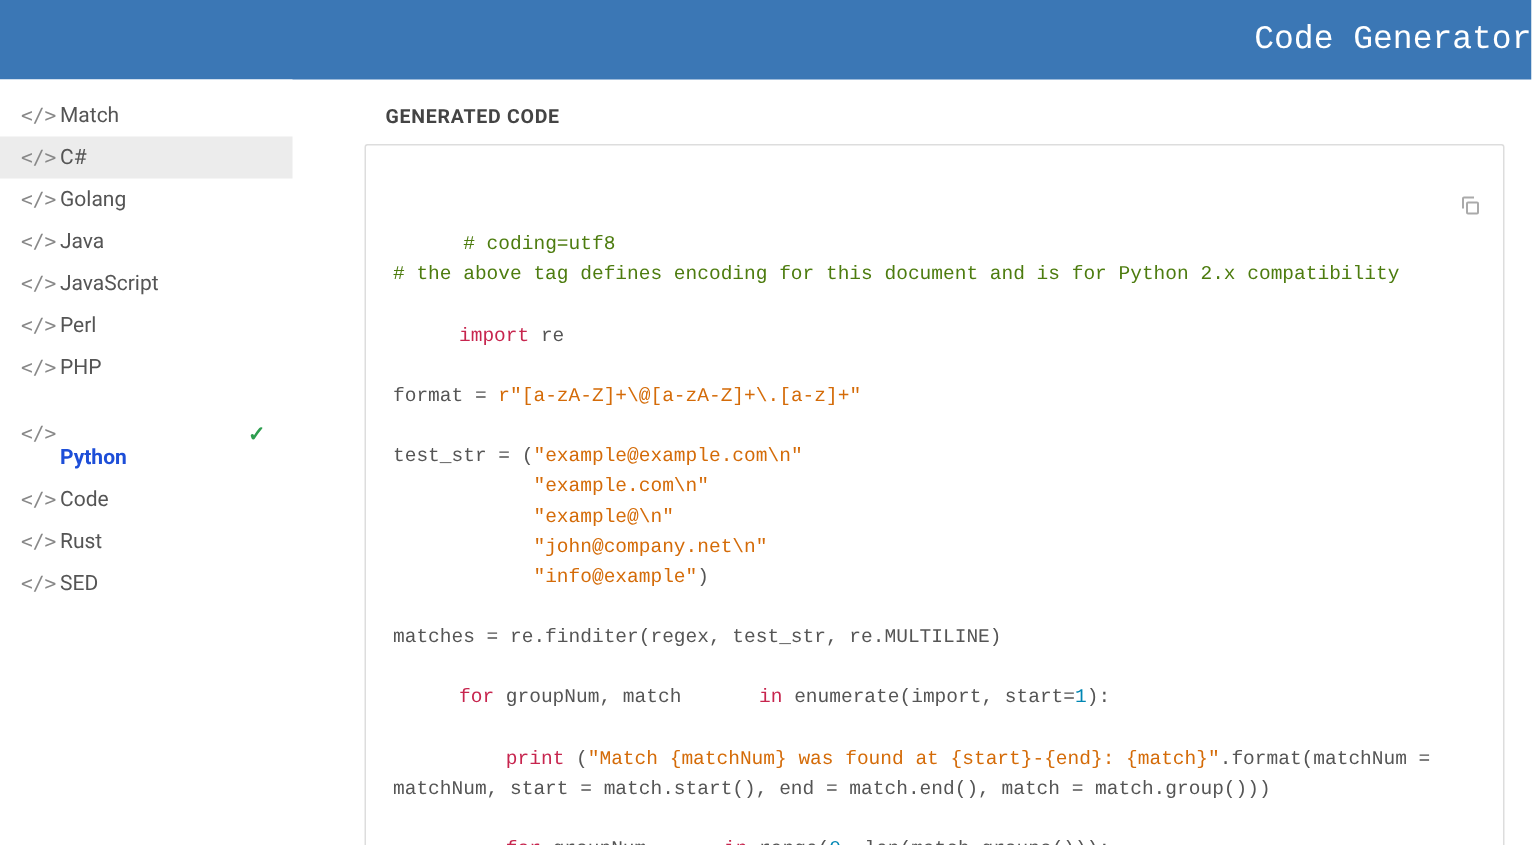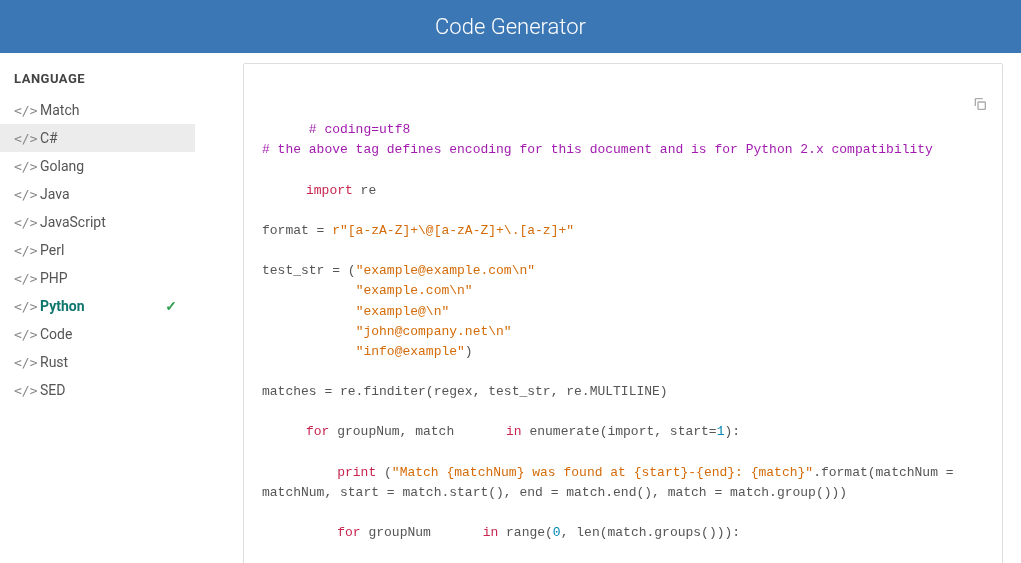"Code Generator" .header { font-family: none -> Liberation Mono, monospace; text-align: center -> right }
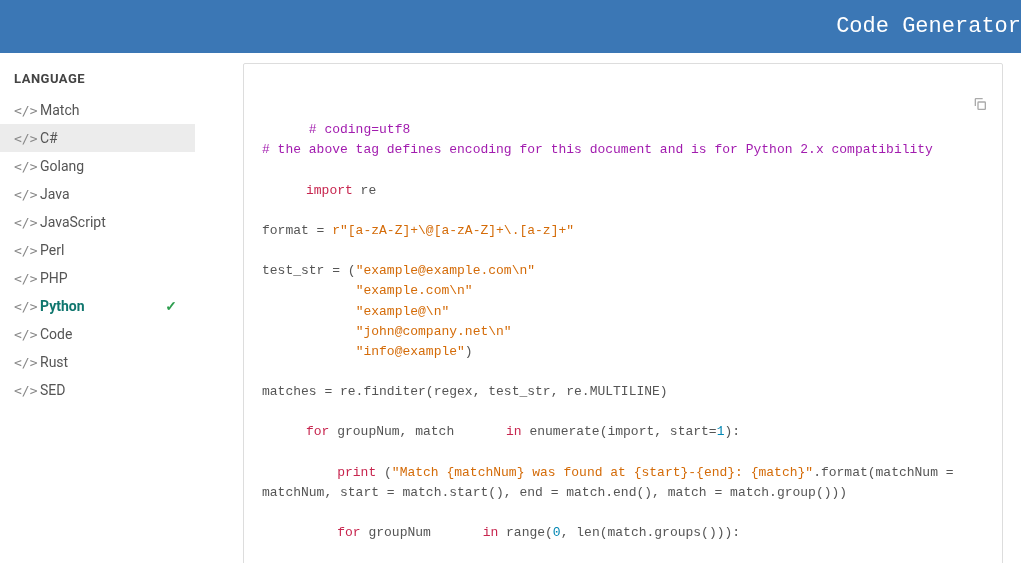"LANGUAGE" div.section-title { html: <div>LANGUAGE</div> -> none }
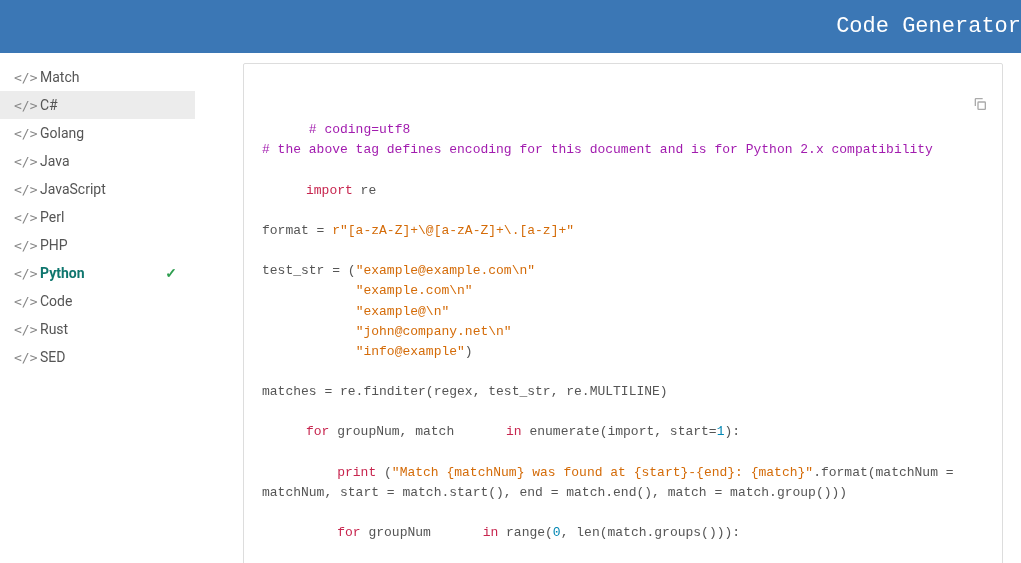"GENERATED CODE" div.section-title { html: none -> <div>GENERATED CODE</div> }
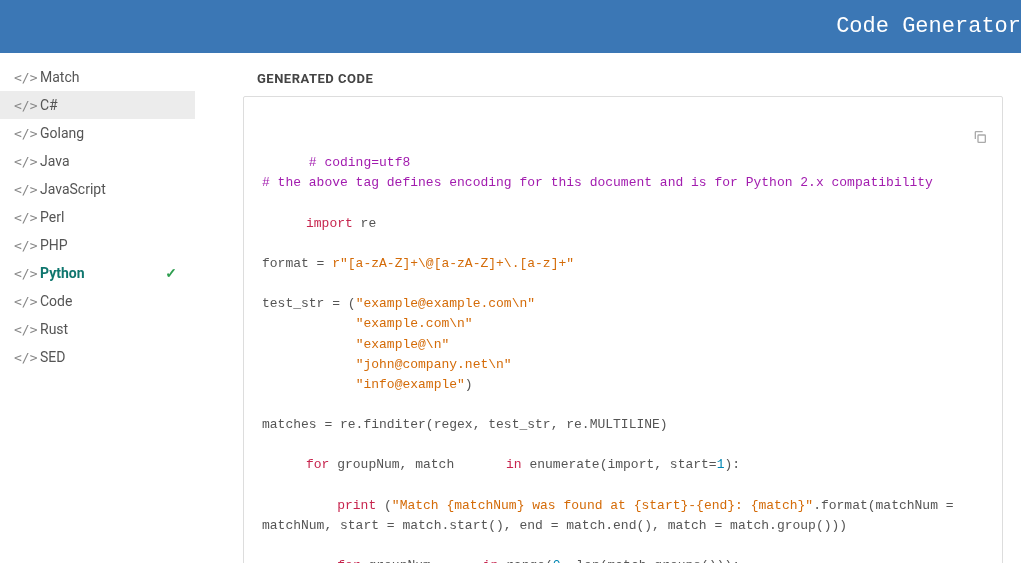"# coding=utf8" .tok-comment { color: #a21caf -> #4d7c0f }
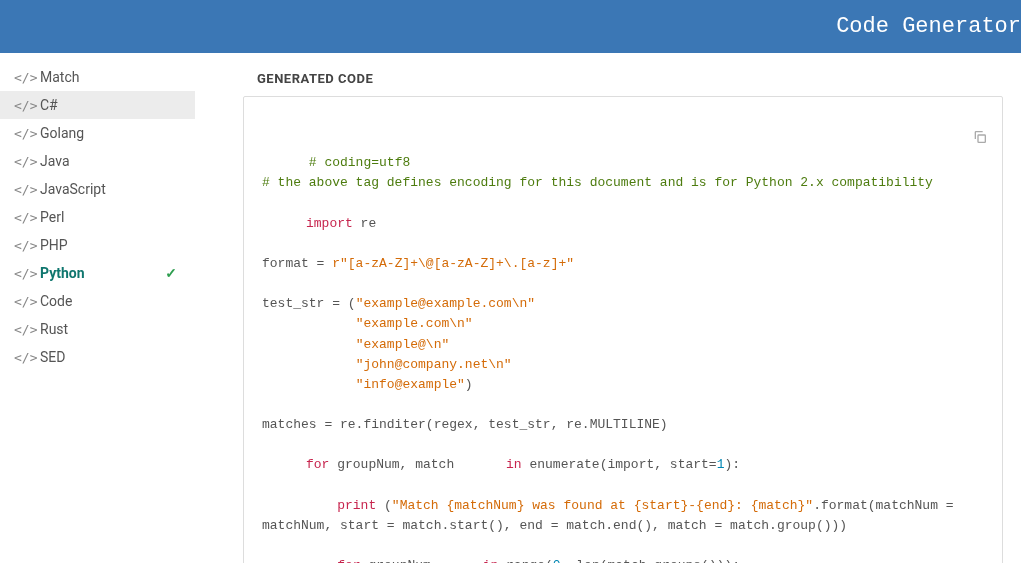"Python" .lang-item.active .lang-label { color: #0f766e -> #1d4ed8; margin-top: none -> 32px }
